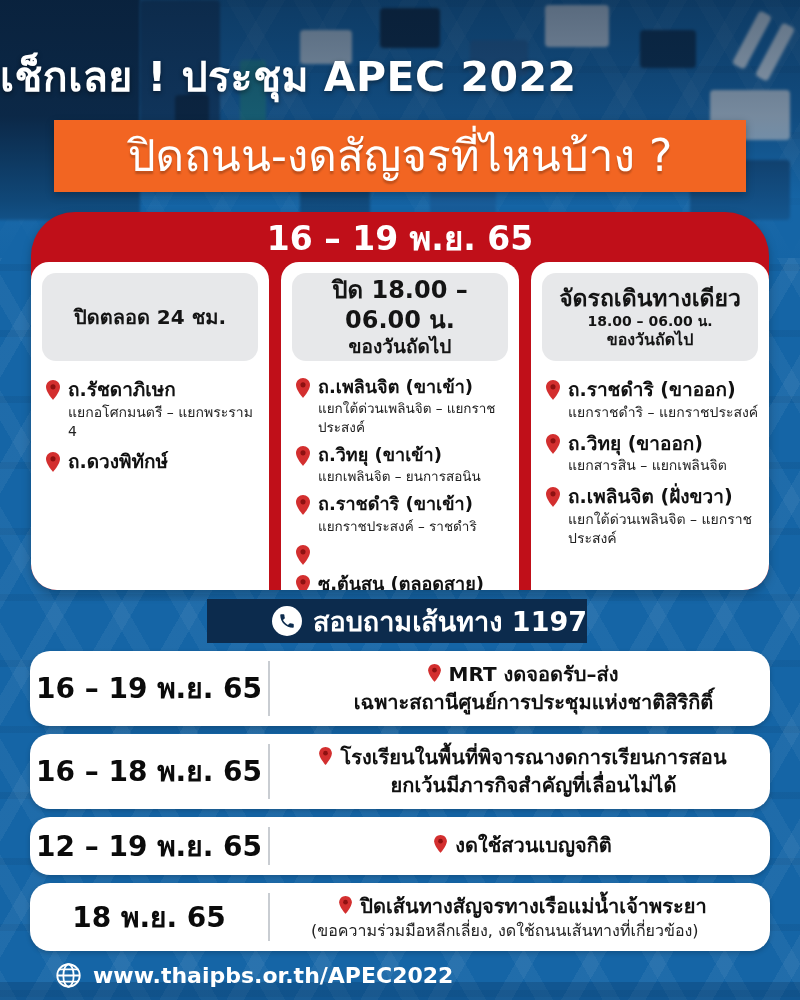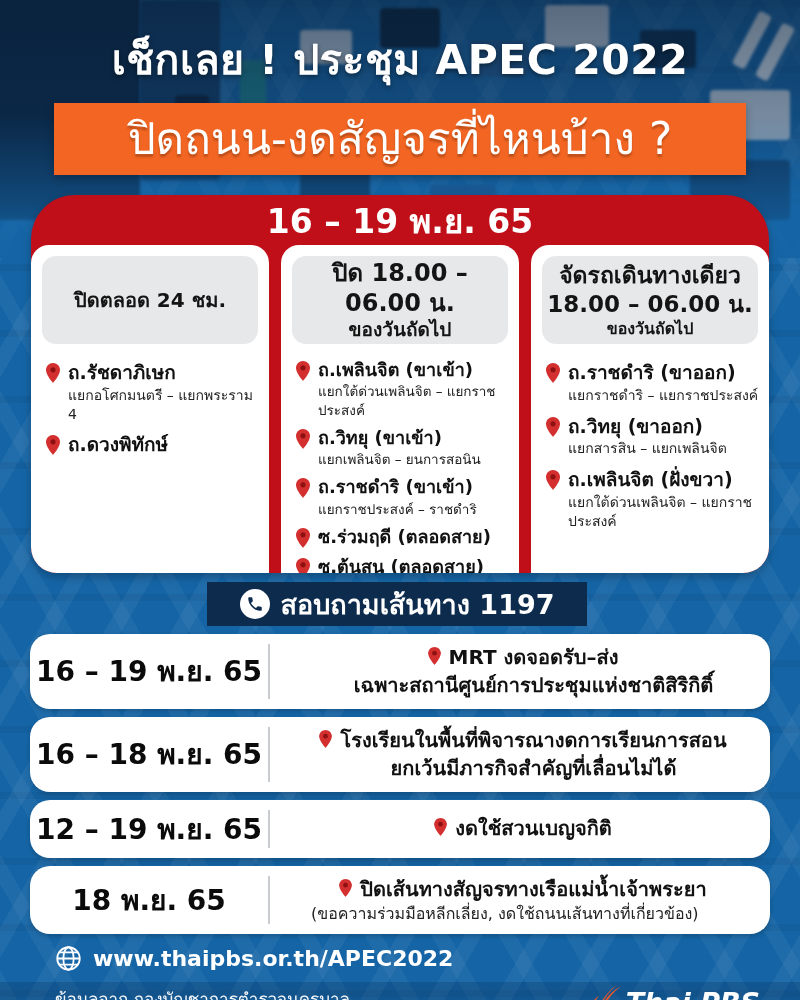"เช็กเลย ! ประชุม APEC 2022" .title { padding-top: 27px -> 44px; text-align: center -> left }
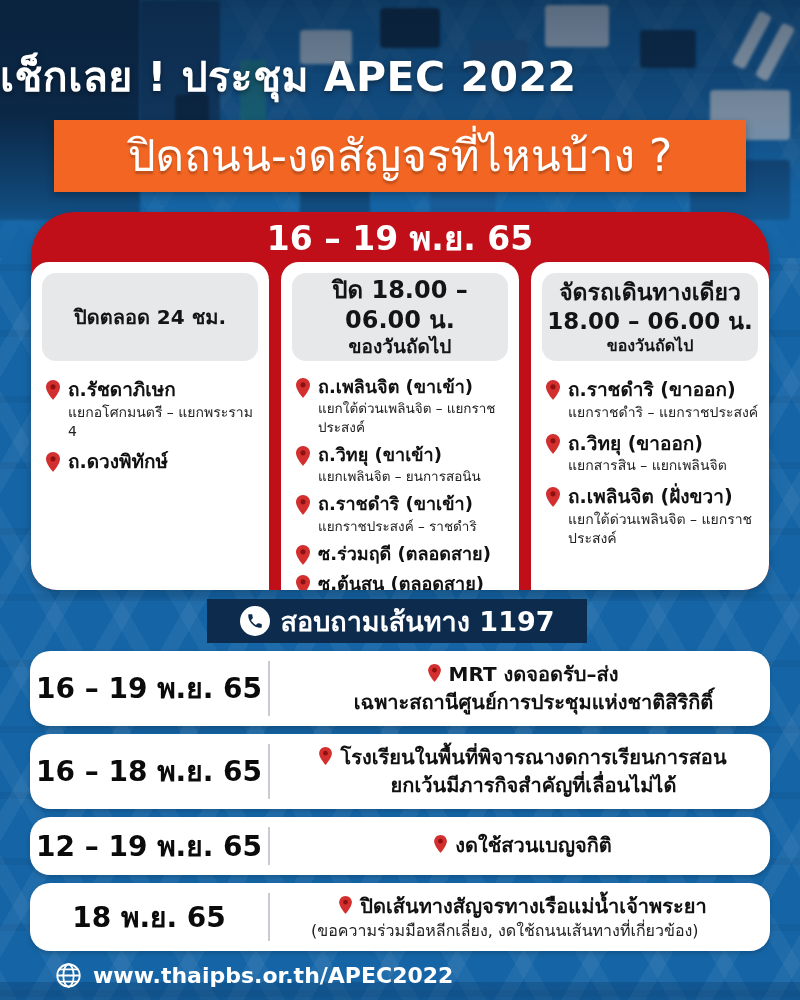"18.00 – 06.00 น." .col2 .col-head .hl-1 { font-size: 23px -> 14px }
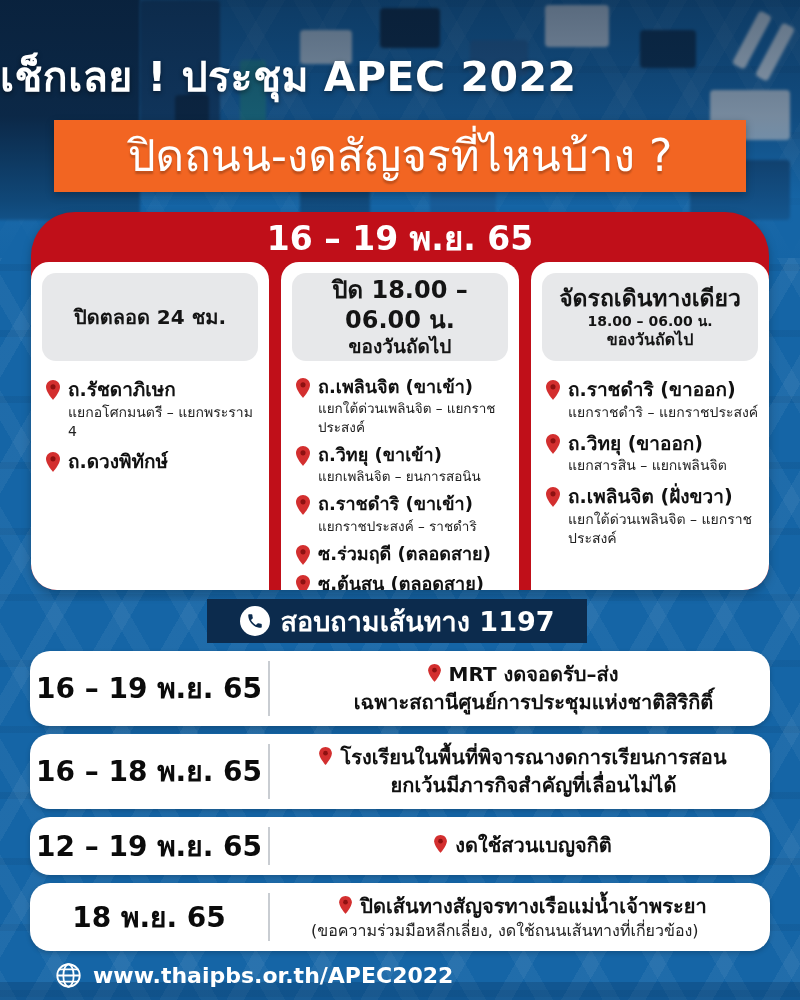"ซ.ร่วมฤดี (ตลอดสาย)" div.item-text { html: <div> <div>ซ.ร่วมฤดี (ตลอดสาย)</div> </div> -> none }
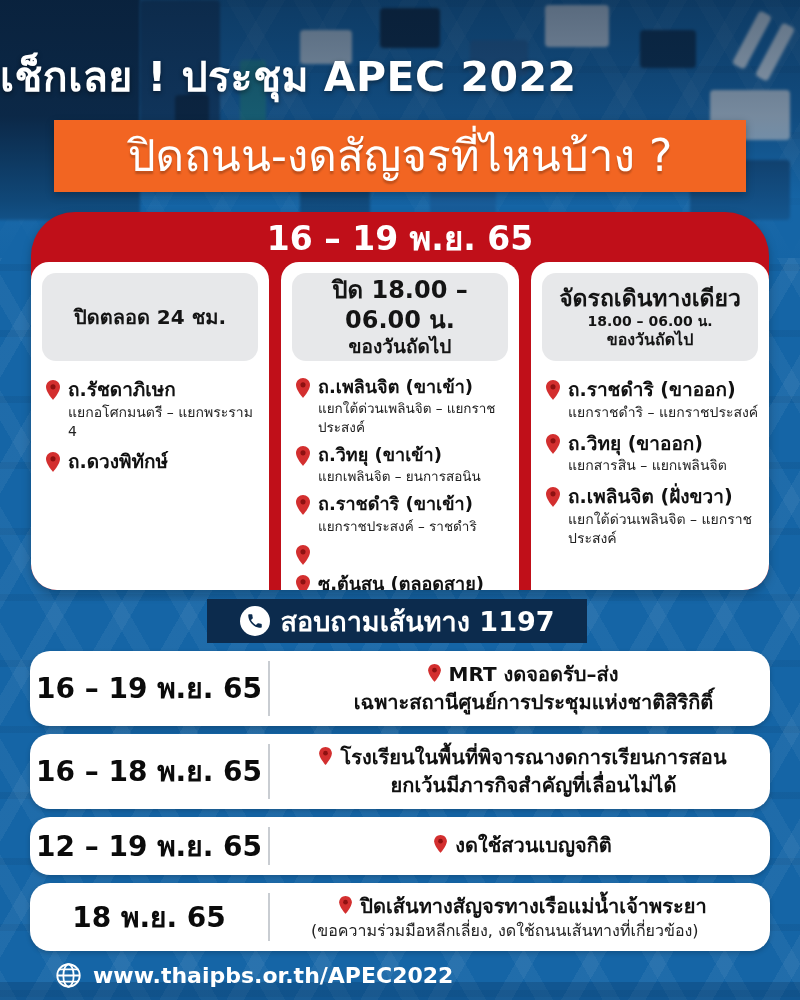"สอบถามเส้นทาง 1197" .hotline { justify-content: center -> flex-end }
